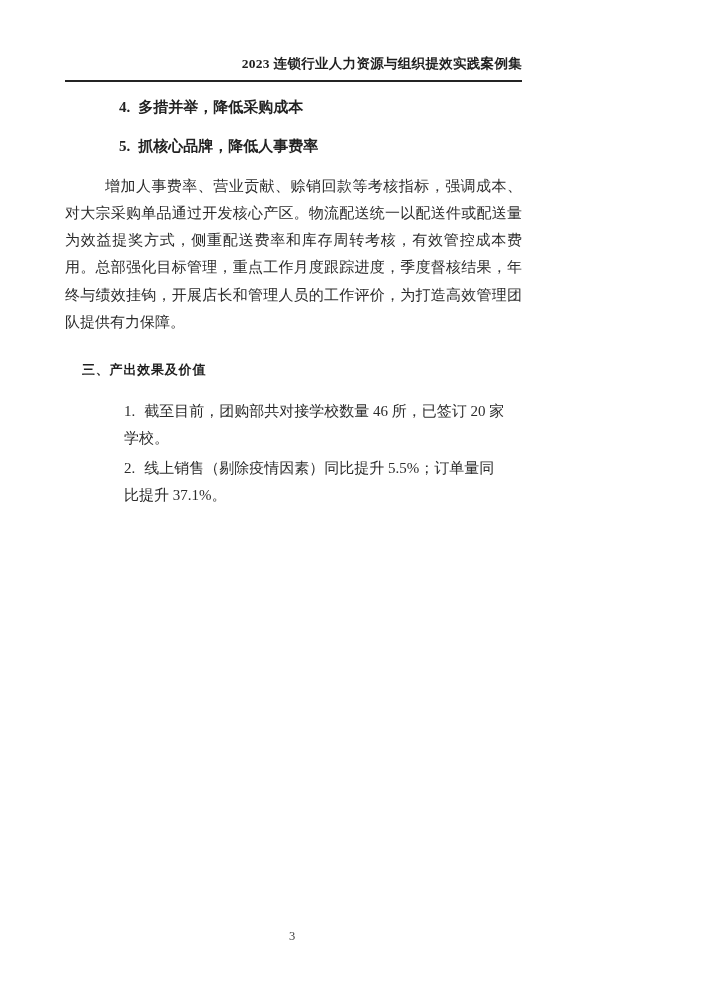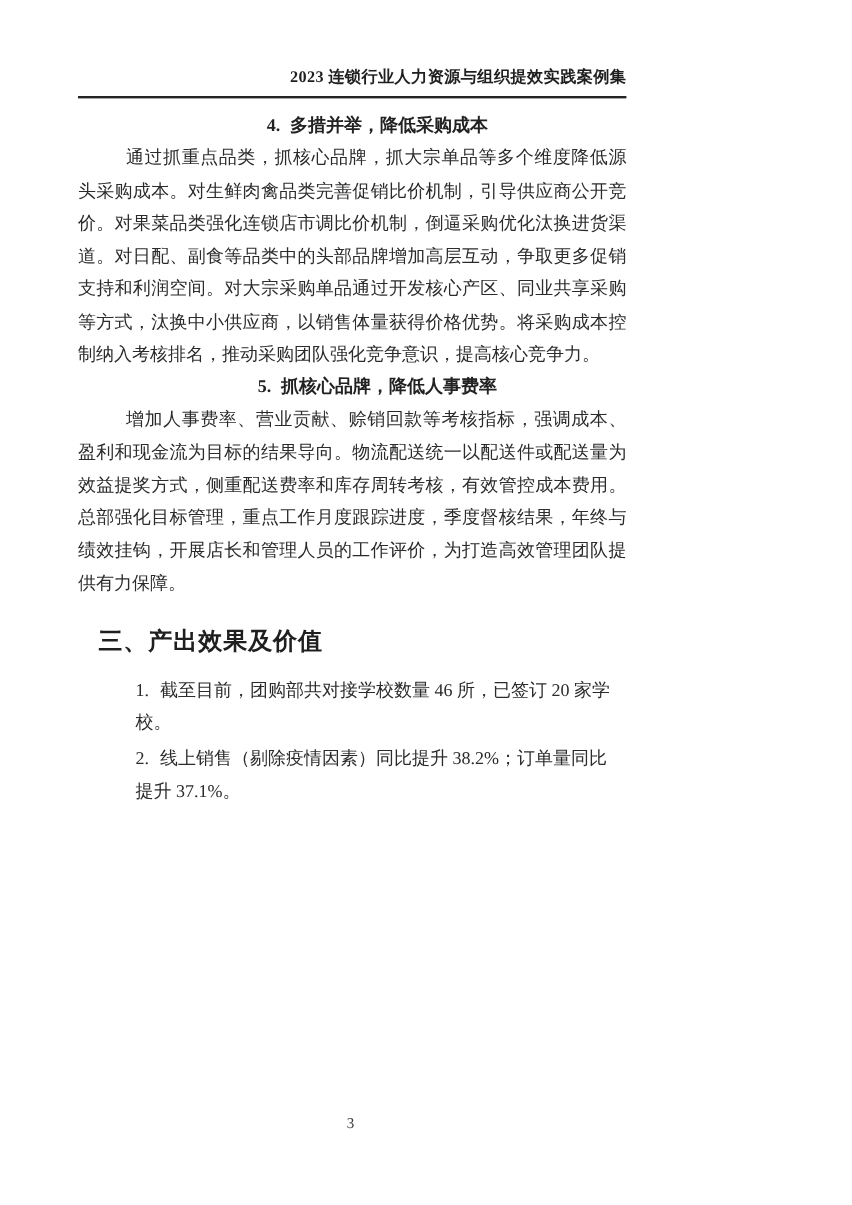"4. 多措并举，降低采购成本" .num-heading { margin: 0 -> 12px; text-align: center -> left }
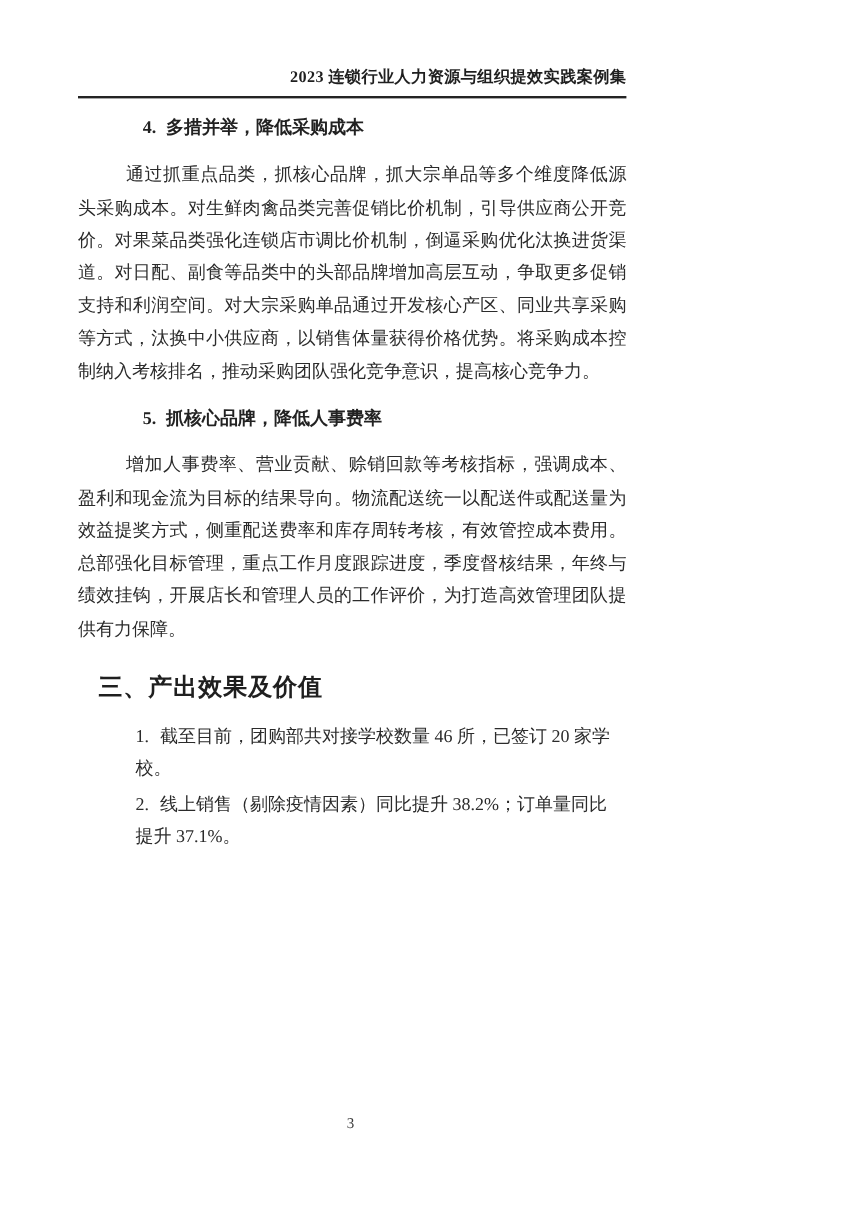"通过抓重点品类，抓核心品牌，抓大宗单品等多个维度降低源头采购成本。对生鲜肉禽品类" p.para-indent { html: <p>通过抓重点品类，抓核心品牌，抓大宗单品等多个维度降低源头采购成本。对生鲜肉禽品类完善促销比价机制，引导供应商公开竞价。对果菜品类强化连锁店市调比价机制，倒逼采购优化汰换进货渠道。对日配、副食等品类中的头部品牌增加高层互动，争取更多促销支持和利润空间。对大宗采购单品通过开发核心产区、同业共享采购等方式，汰换中小供应商，以销售体量获得价格优势。将采购成本控制纳入考核排名，推动采购团队强化竞争意识，提高核心竞争力。</p> -> none }
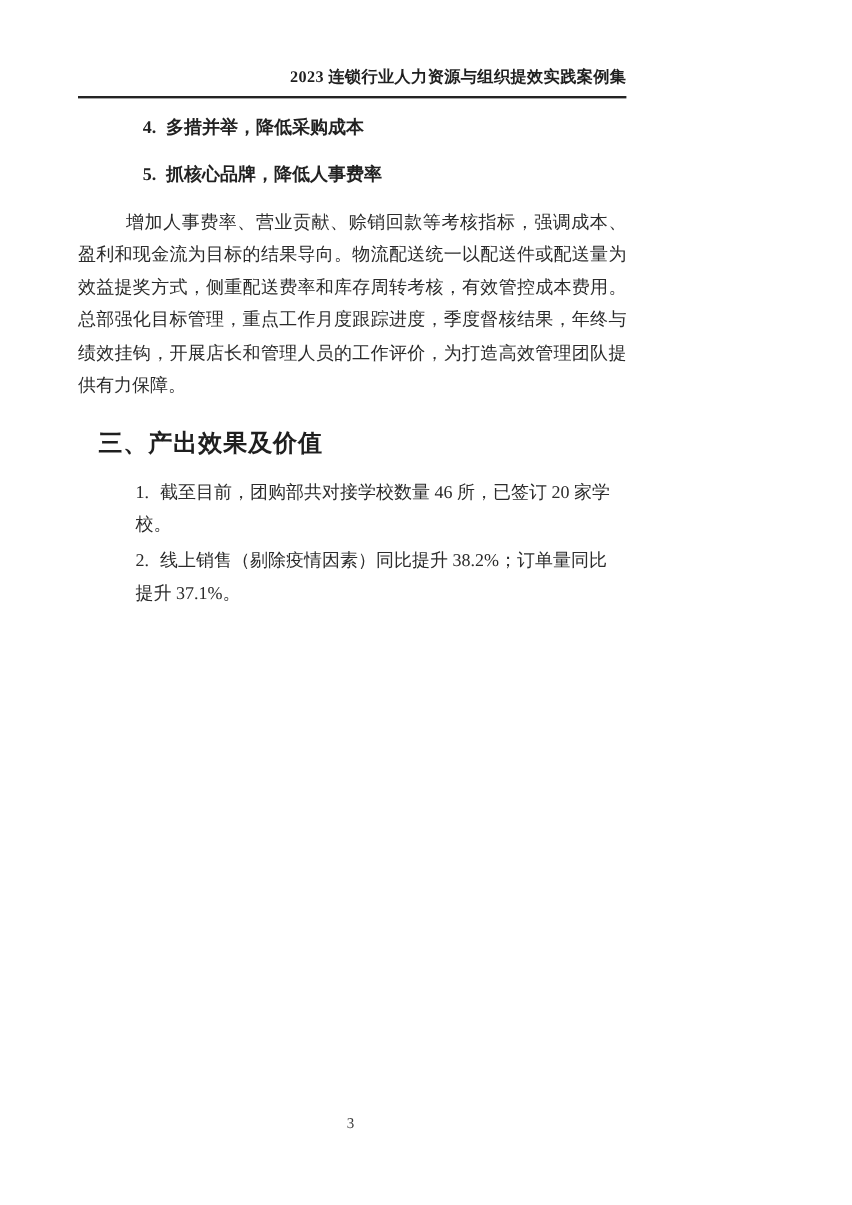"增加人事费率、营业贡献、赊销回款等考核指标，强调成本、盈利和现金流为目标的结果导" p.para-indent { text: 盈利和现金流为目标的结果导向 -> 对大宗采购单品通过开发核心产区 }
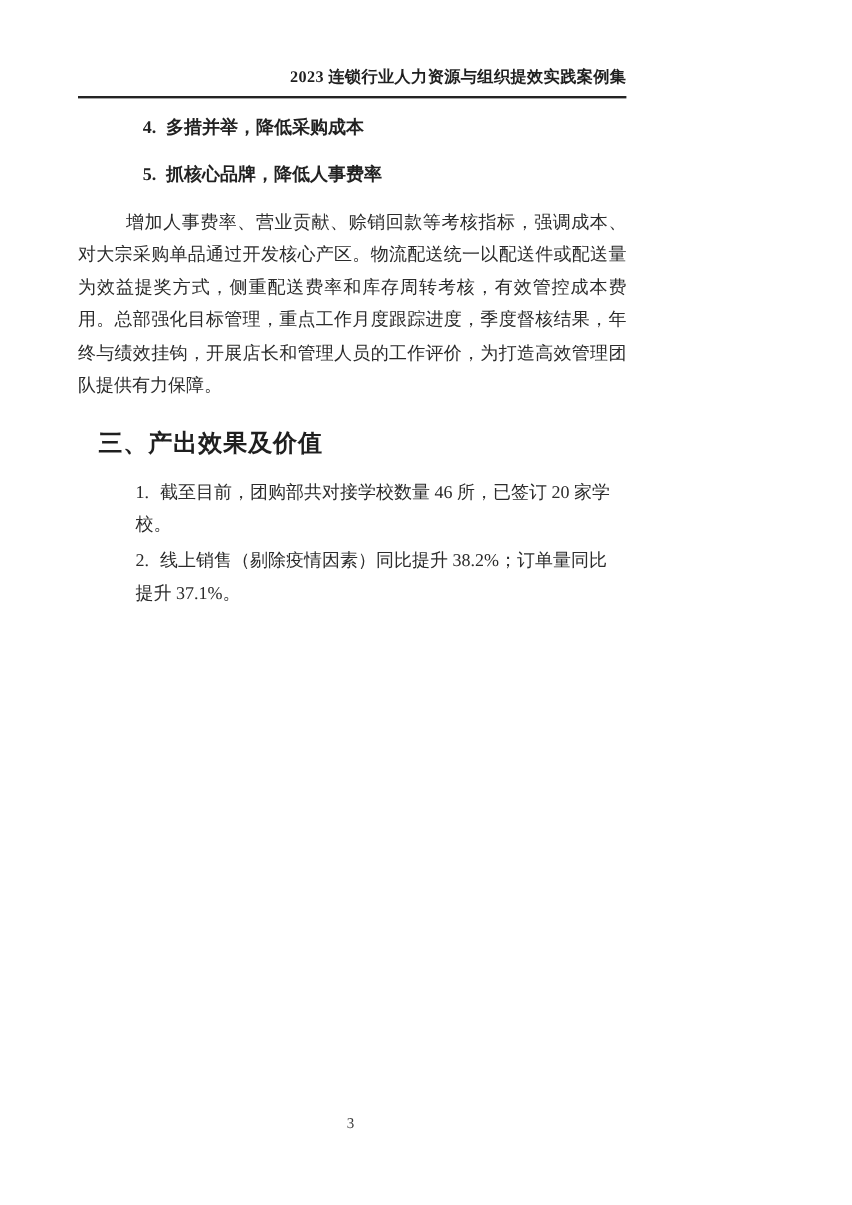"三、产出效果及价值" .section-heading { font-size: 20px -> 13px }
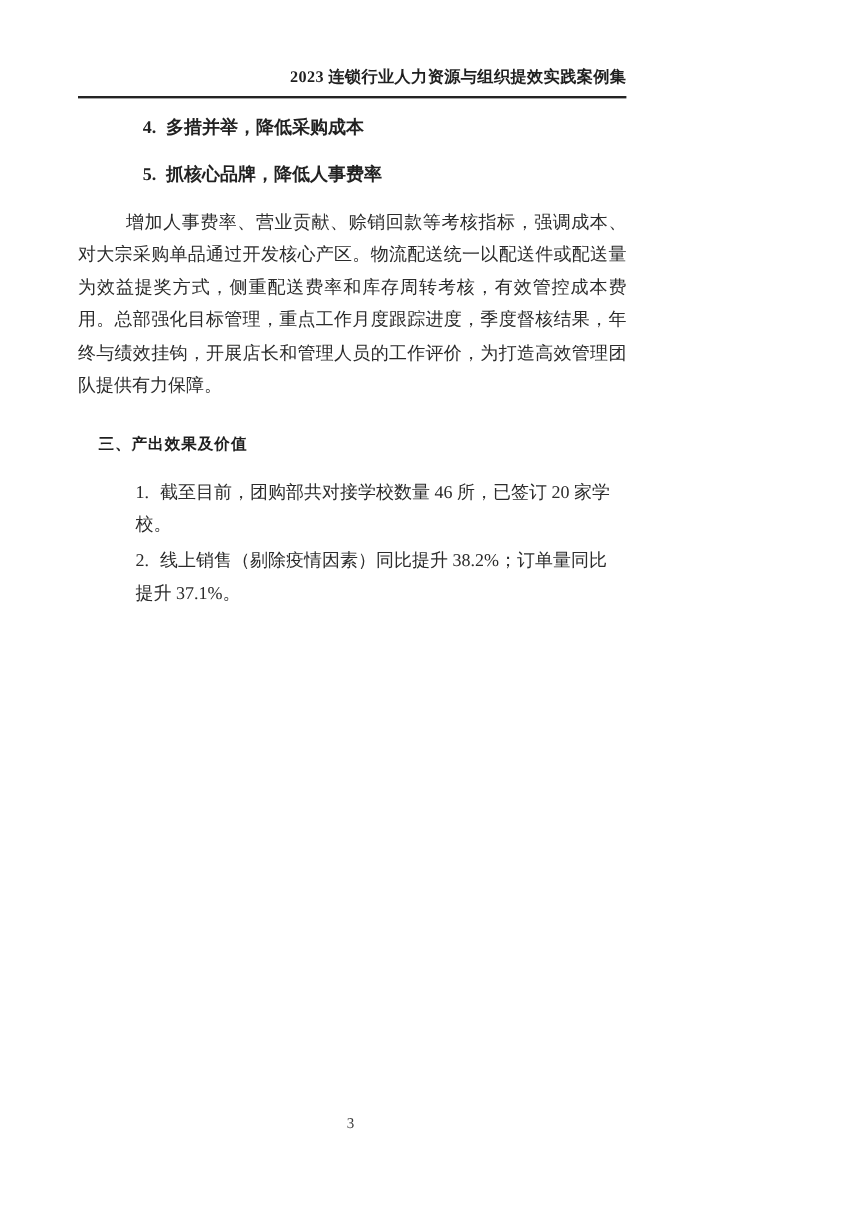"1. 截至目前，团购部共对接学校数量 46 所，已签订 20" .results-list { margin: 5px -> 16px }
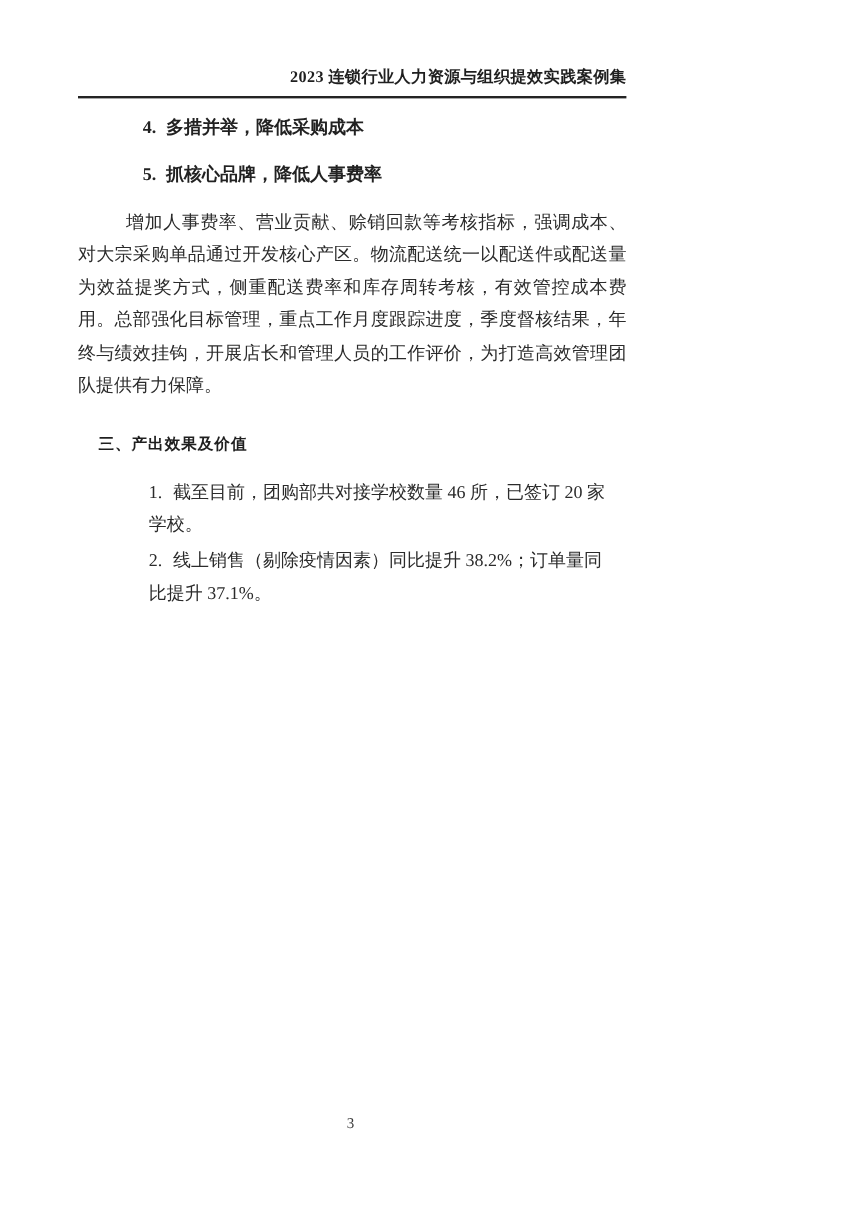"线上销售（剔除疫情因素）同比提升 38.2%；订单量同比提升 37.1%。" span { text: 38.2% -> 5.5% }
